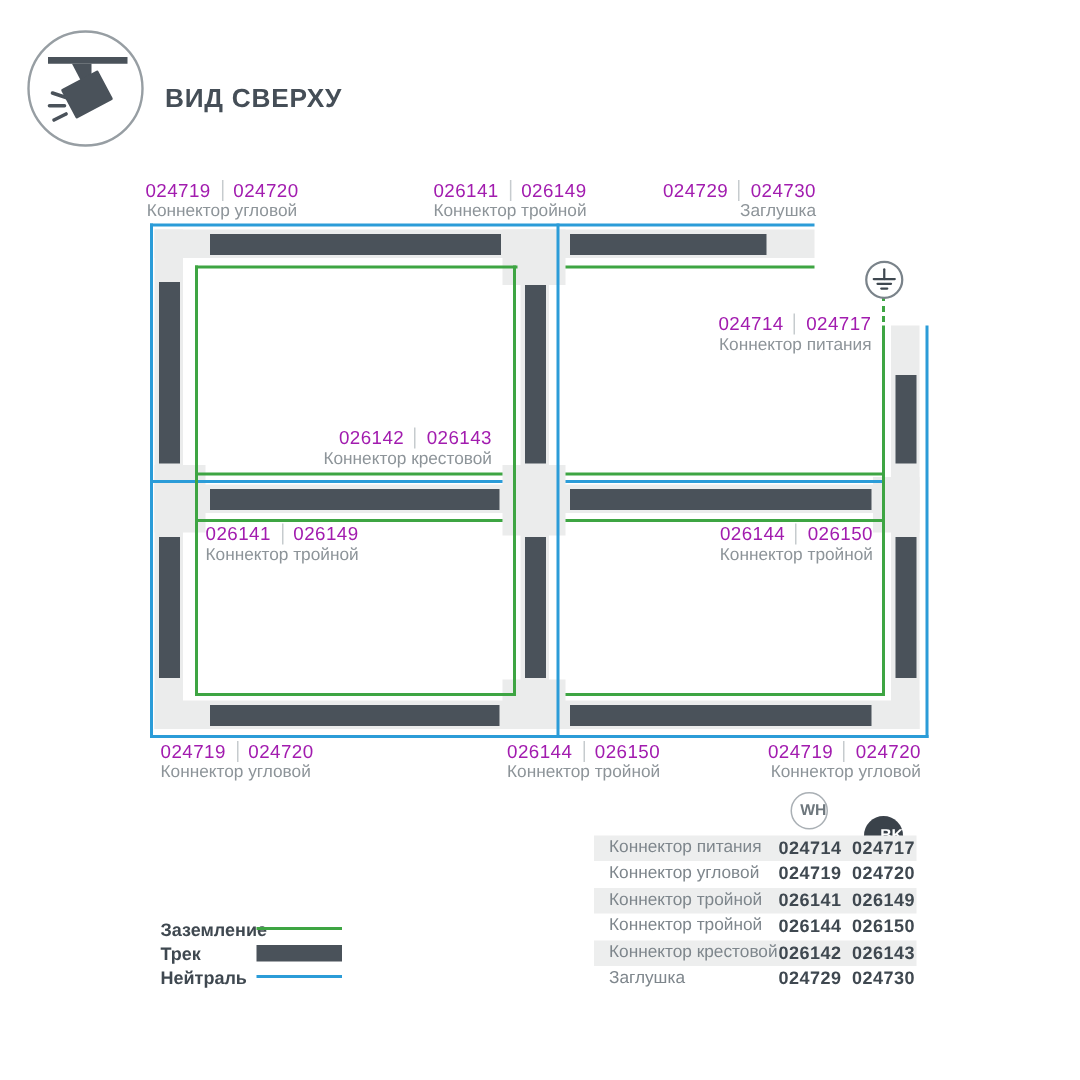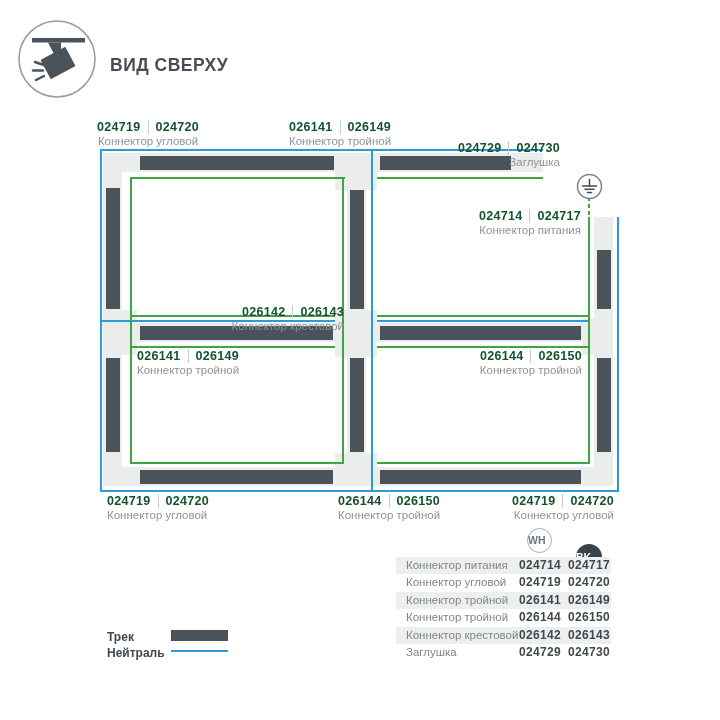"024719 024720" .lbl .nums { color: #14532d -> #a21caf; font-weight: 700 -> 400 }
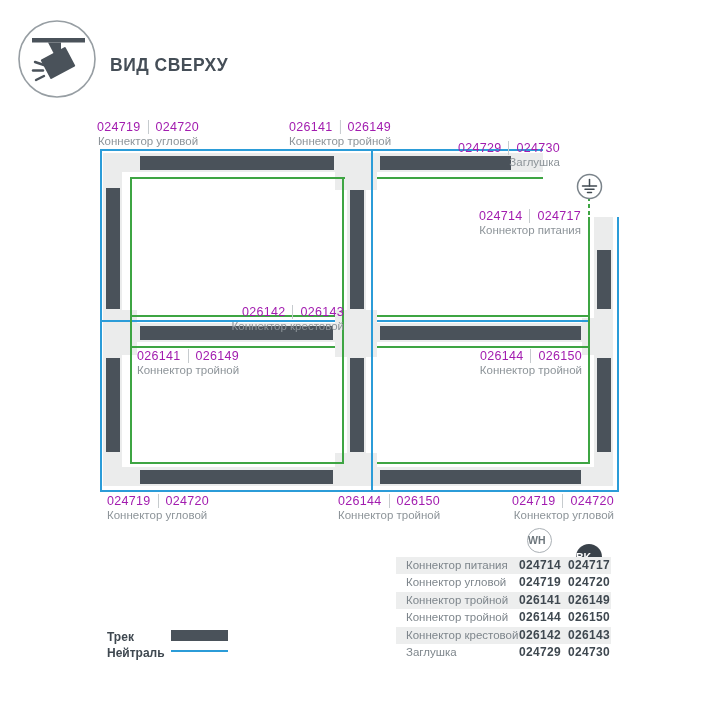"024729 024730" div.lbl { margin-top: 21px -> none; right: 160px -> 176px }
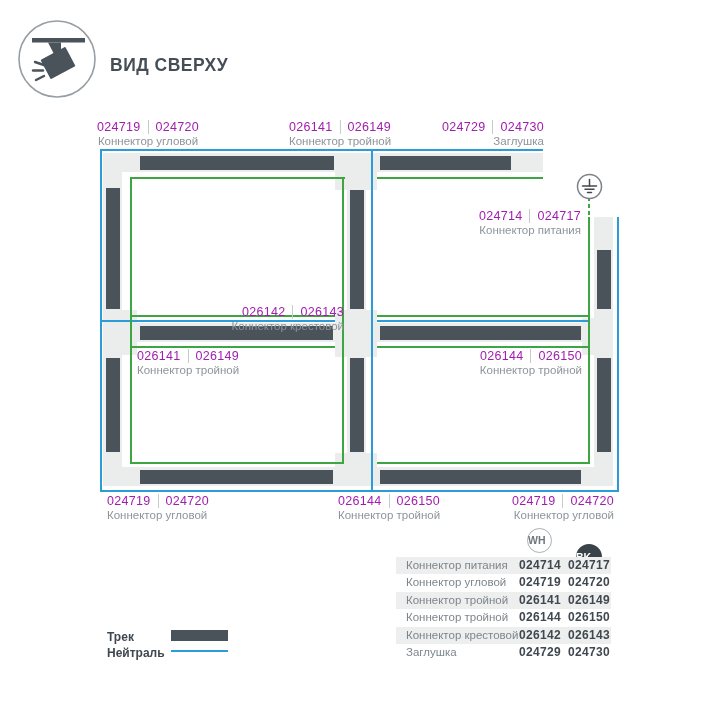"026142 026143" div.lbl { margin-top: 20px -> none; right: 376px -> 392px }
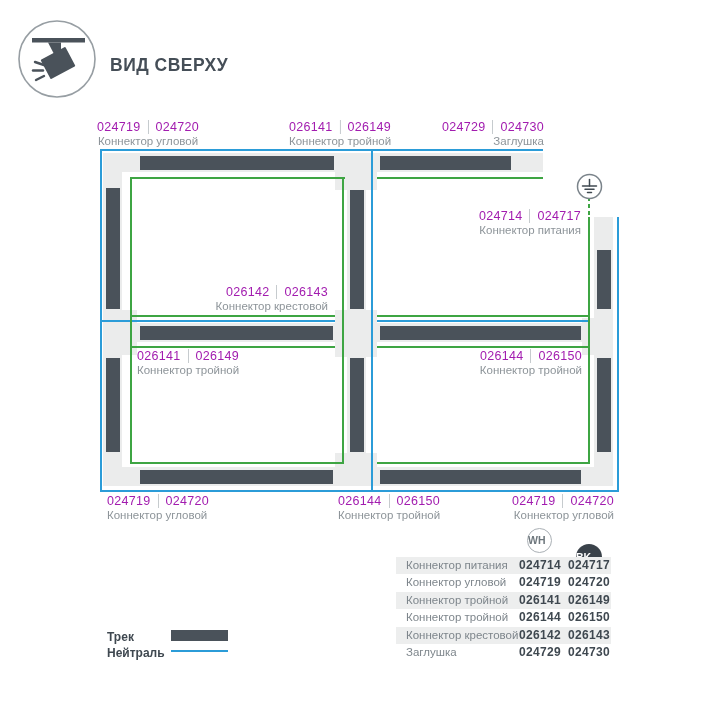"WH" .circ { text-align: left -> right }
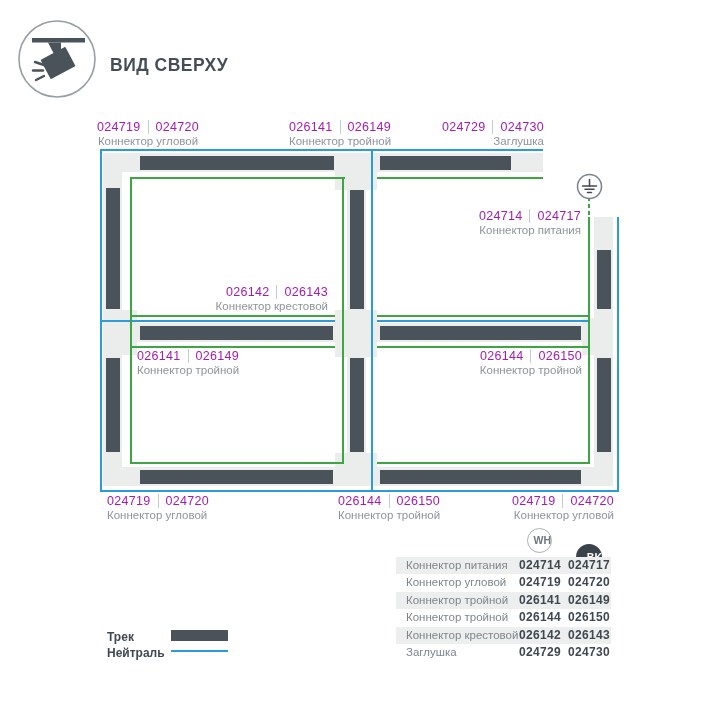"Заземление" div.lg-row { html: none -> <div> <span>Заземление</span> <span></span> </div> }
